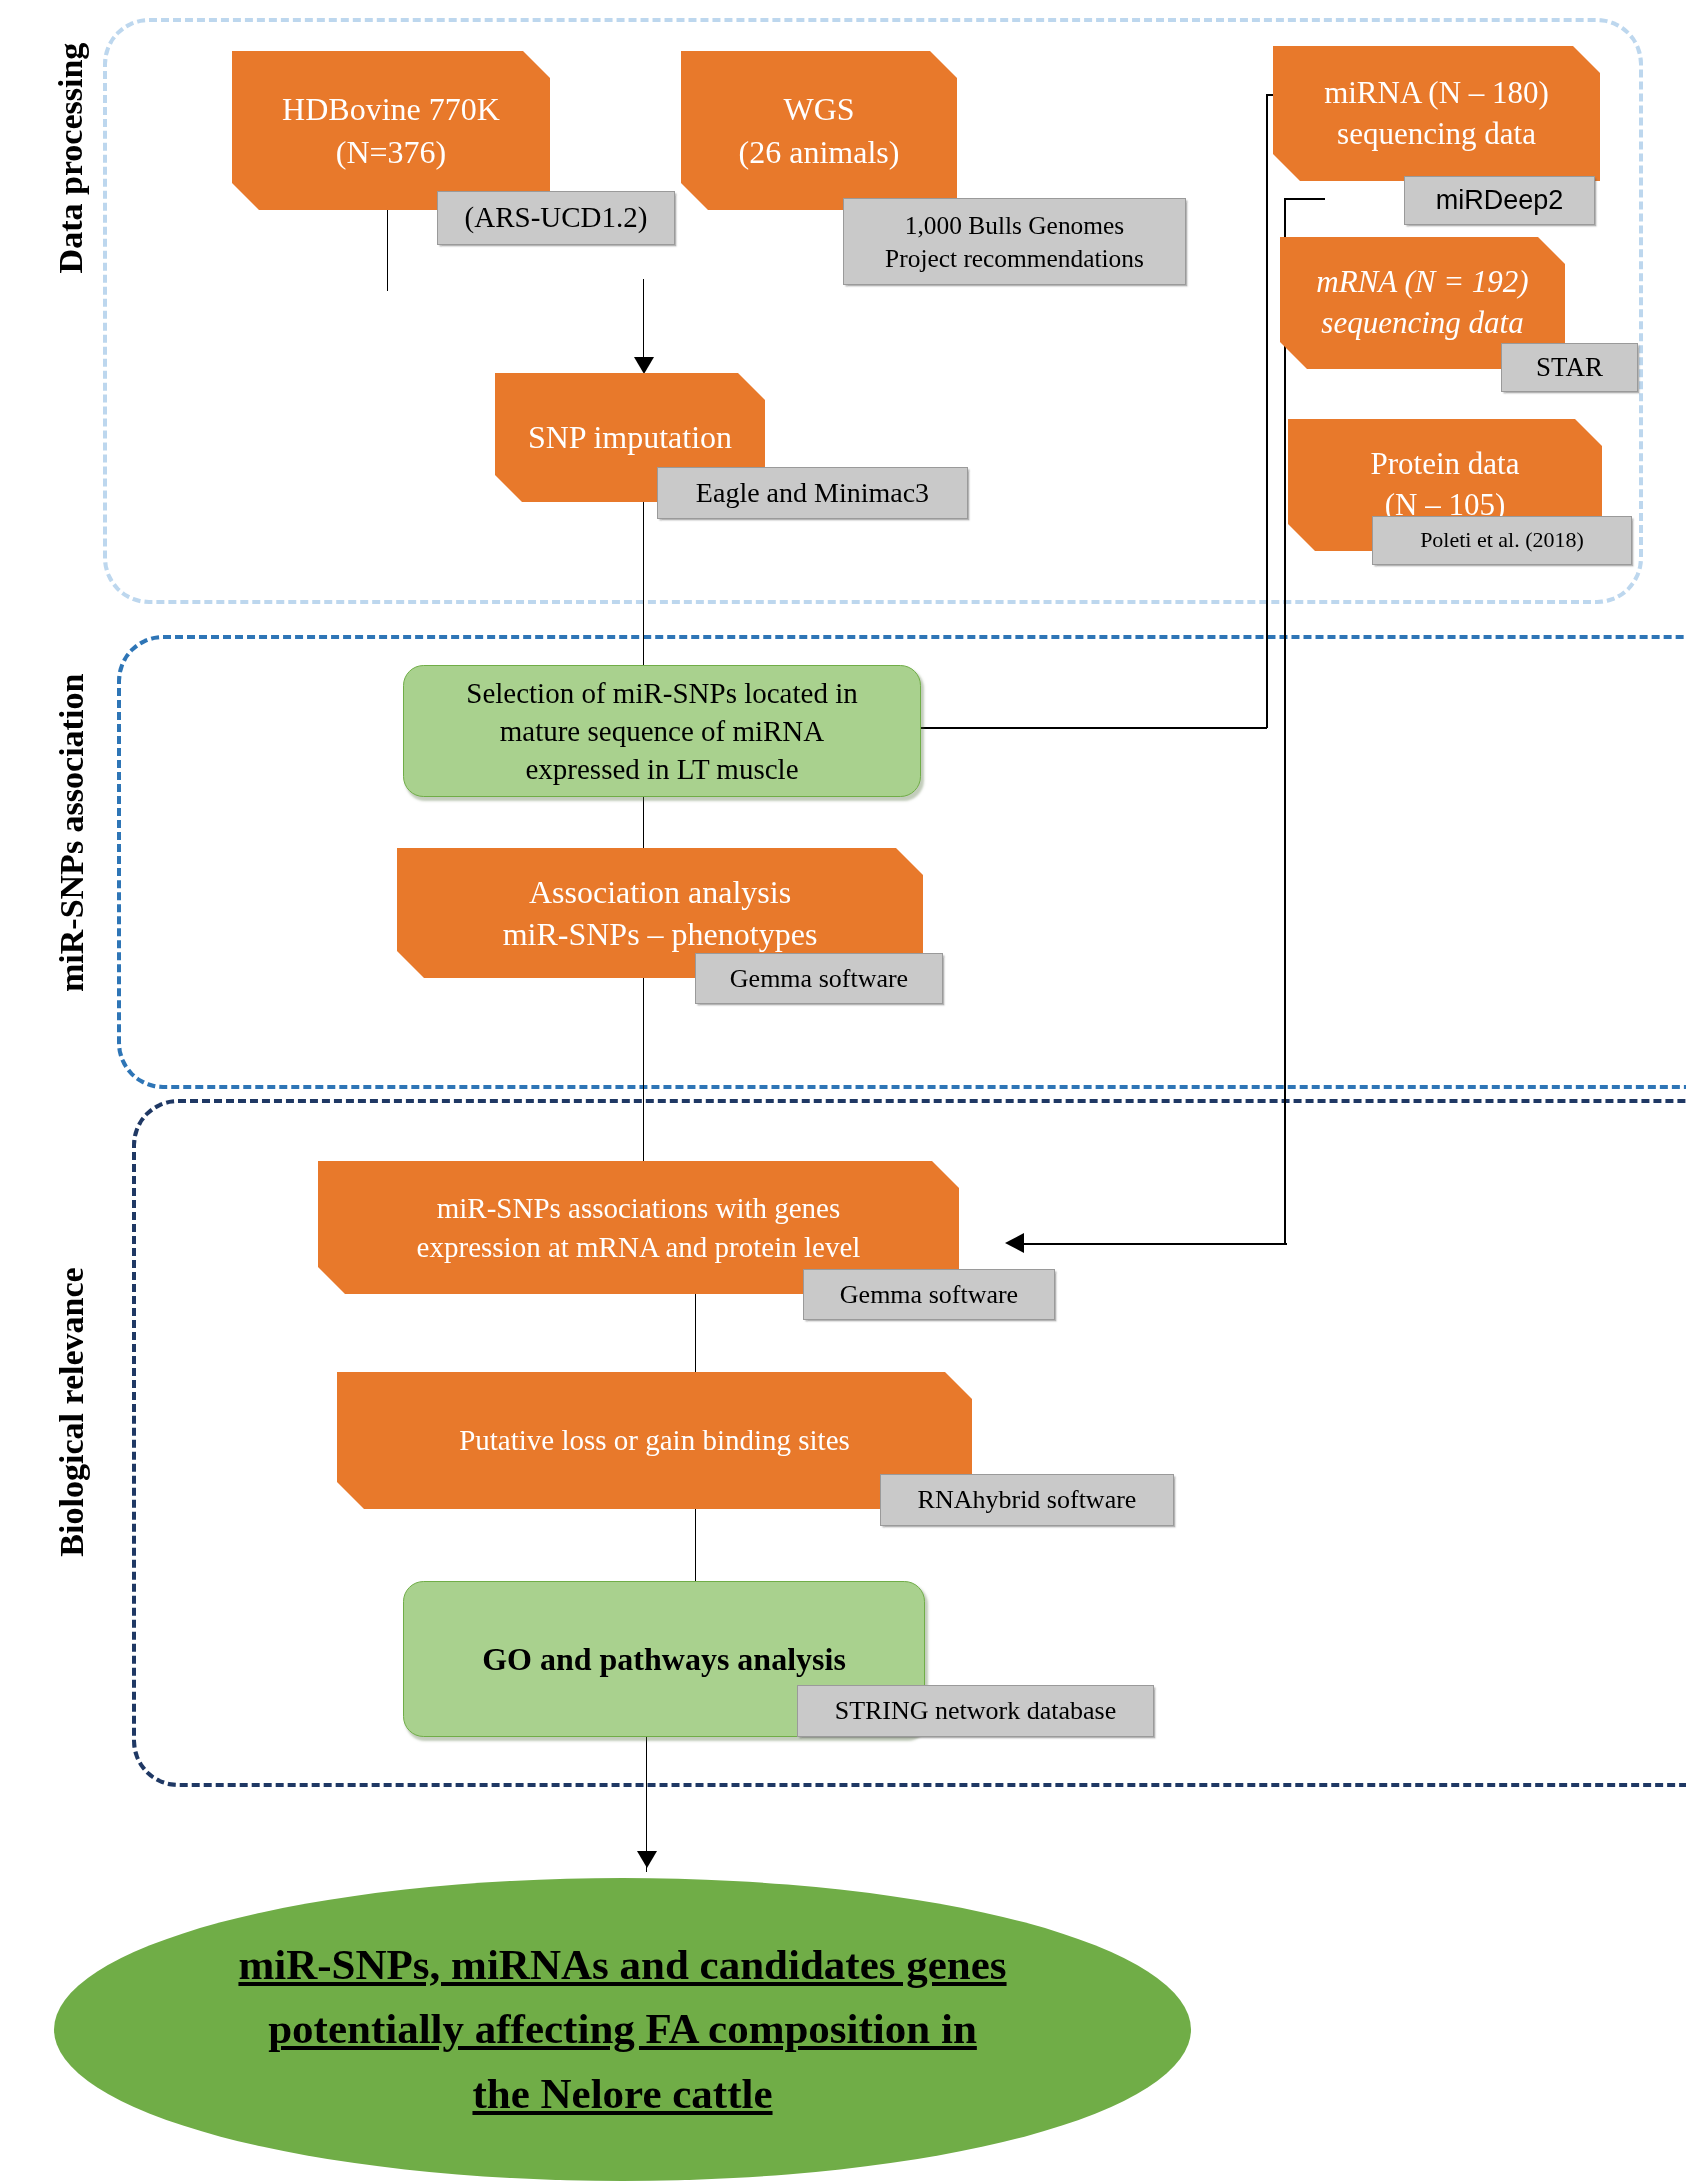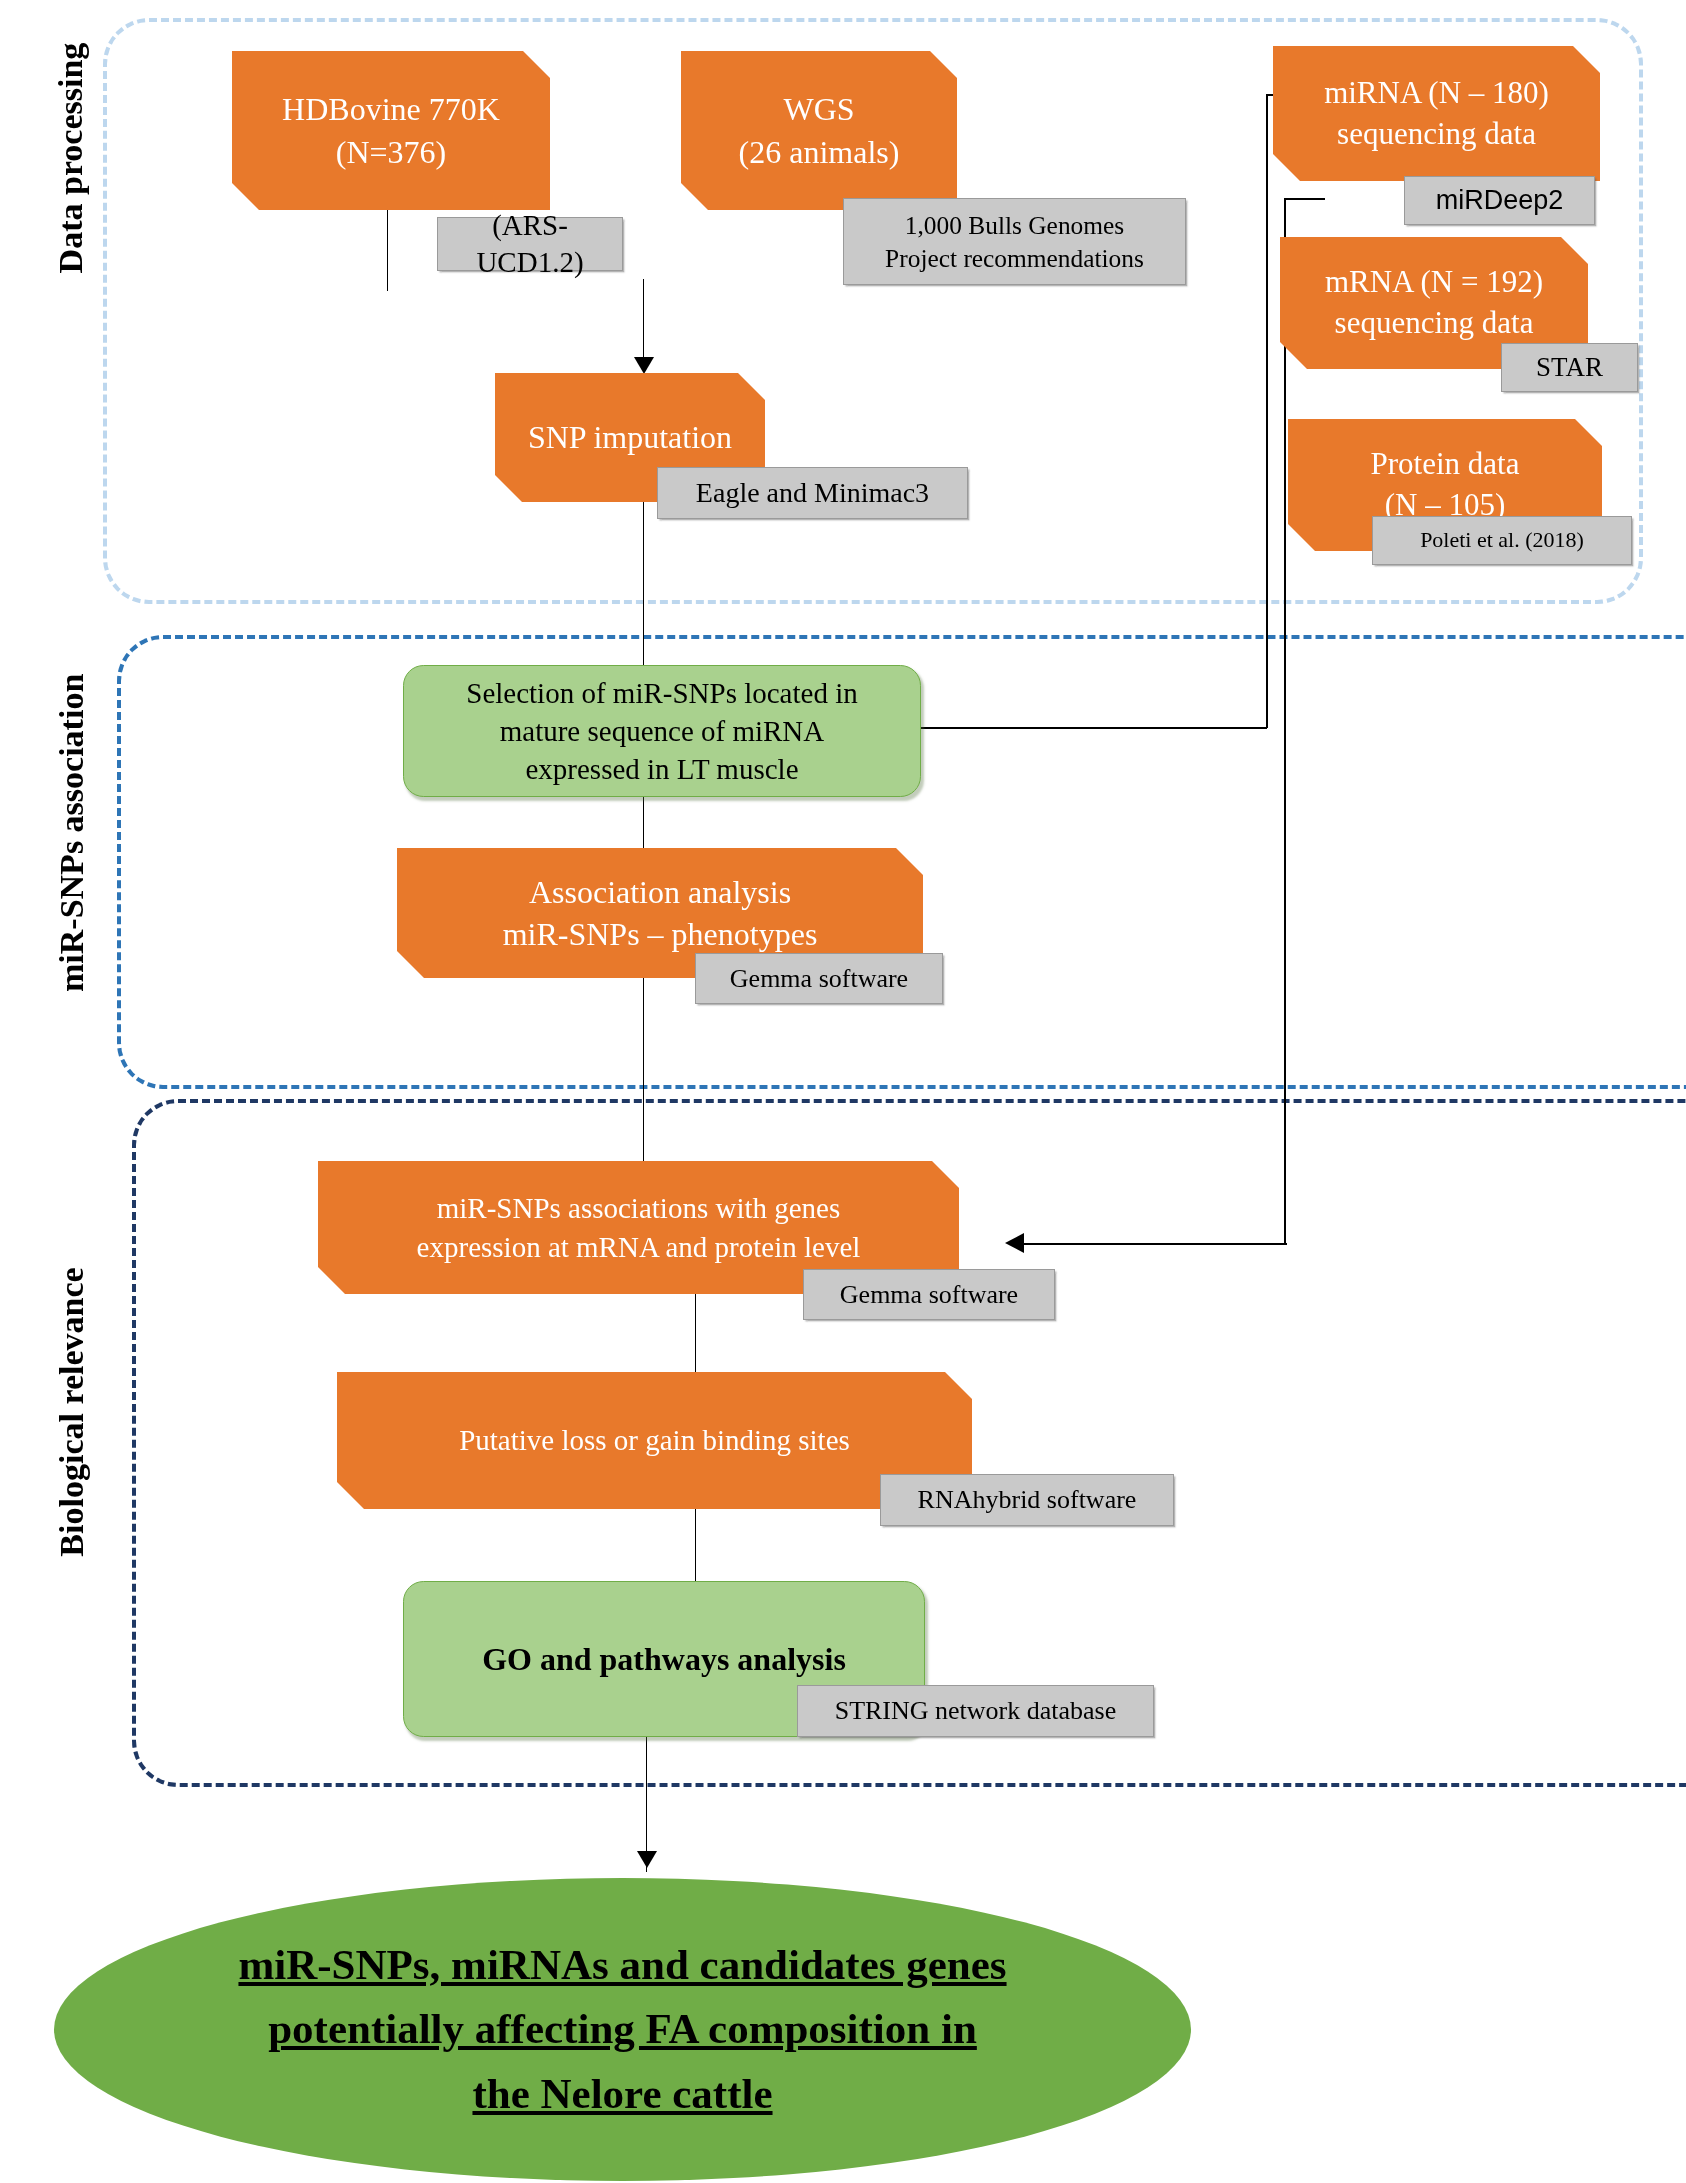"(ARS-UCD1.2)" div.tag { margin-top: 26px -> none; width: 186px -> 238px }
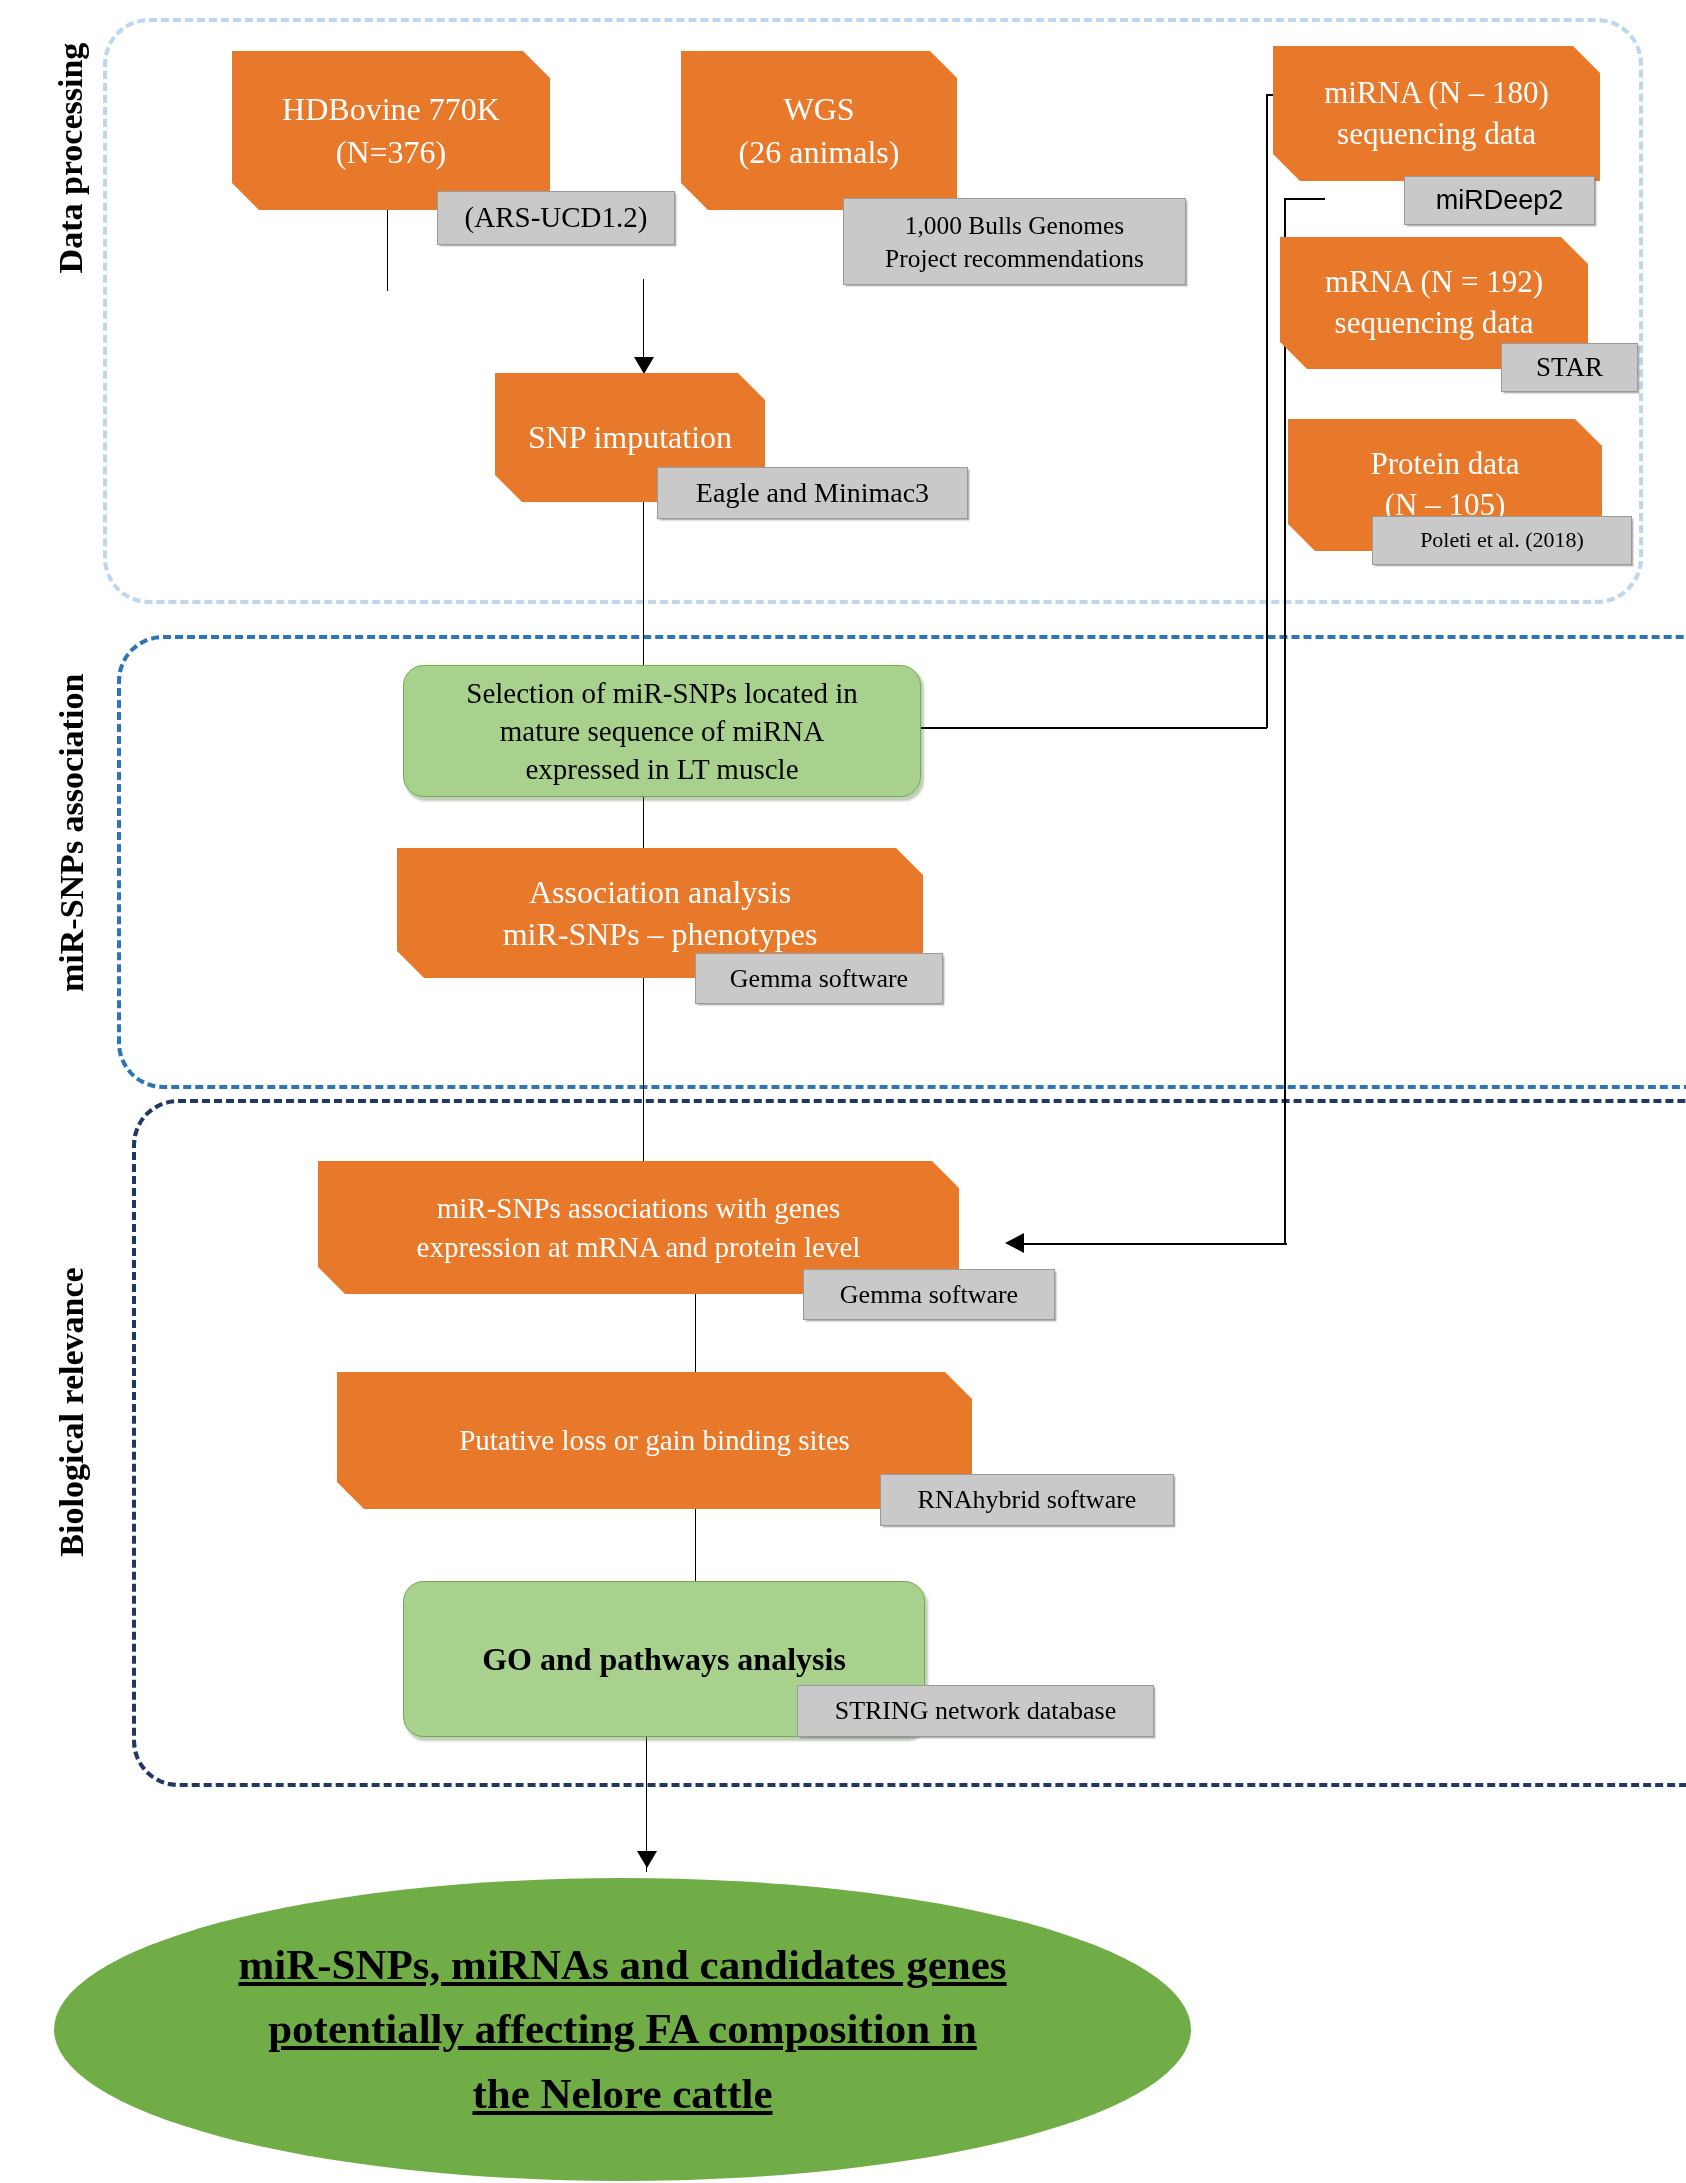"mRNA (N = 192)" div.node { font-style: none -> italic; width: 308px -> 285px }
